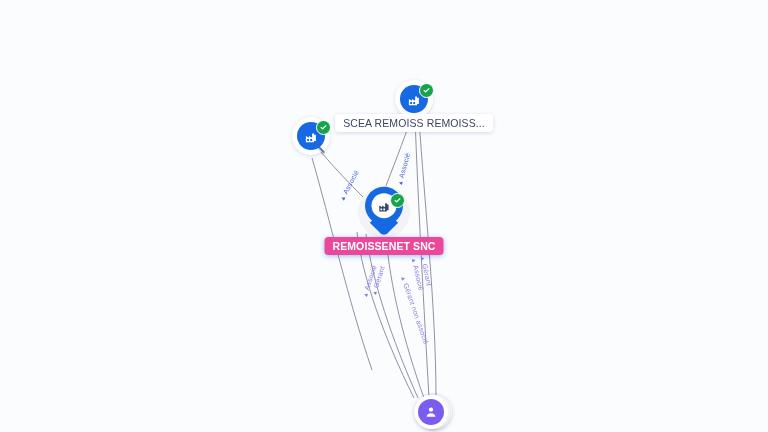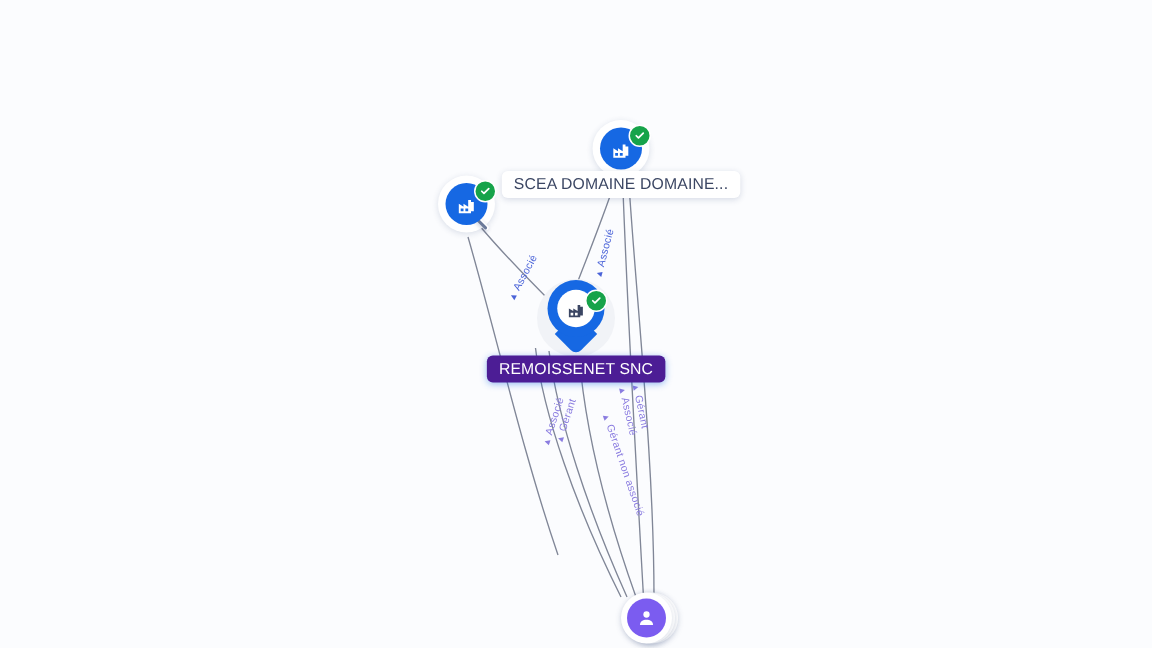"SCEA DOMAINE DOMAINE..." div.chip { text: DOMAINE DOMAINE -> REMOISS REMOISS }
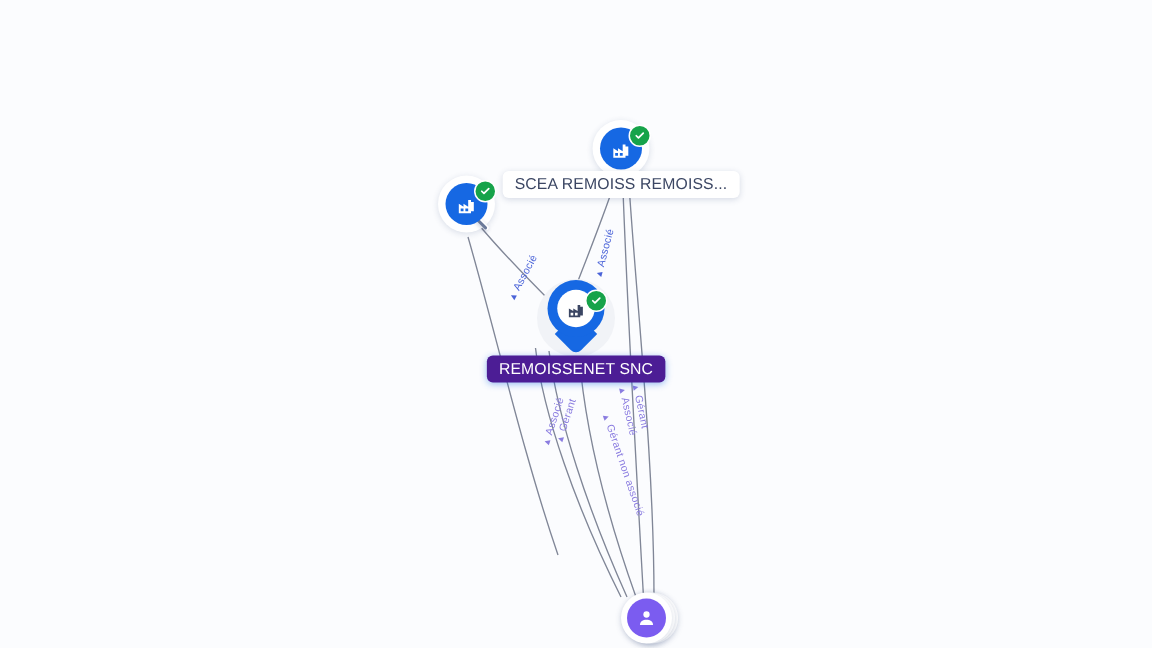"REMOISSENET SNC" .chip.selected { background: #4c1d95 -> #ec4899; font-weight: none -> bold }
